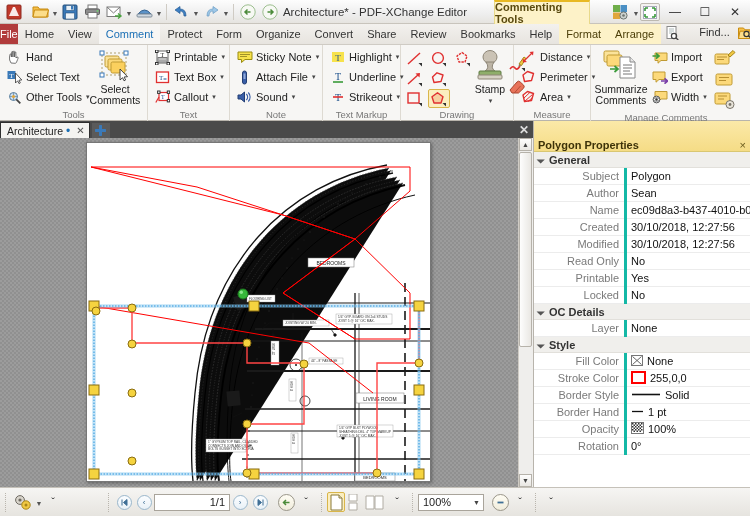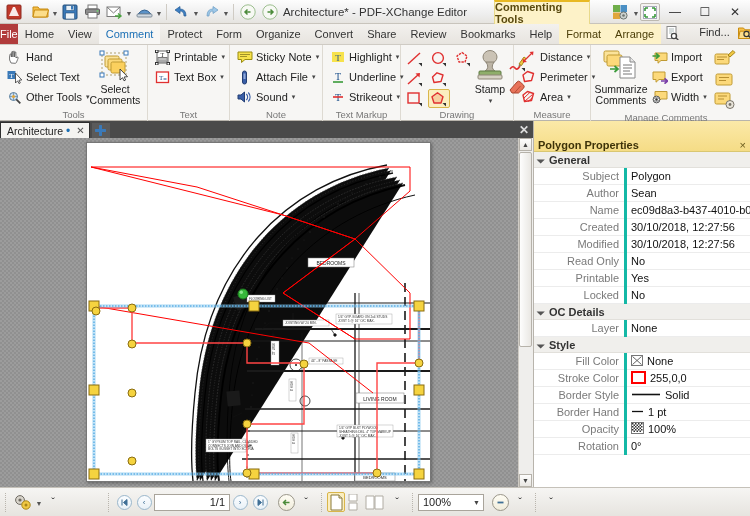"Callout" div.ritem { html: none -> <div> <span> <svg> <rect></rect> <text>T</text> <path></path> <rect></rect> <rect></rect> <rect></rect> </svg> </span> <span>Callout</span> <span>▾</span> </div> }
